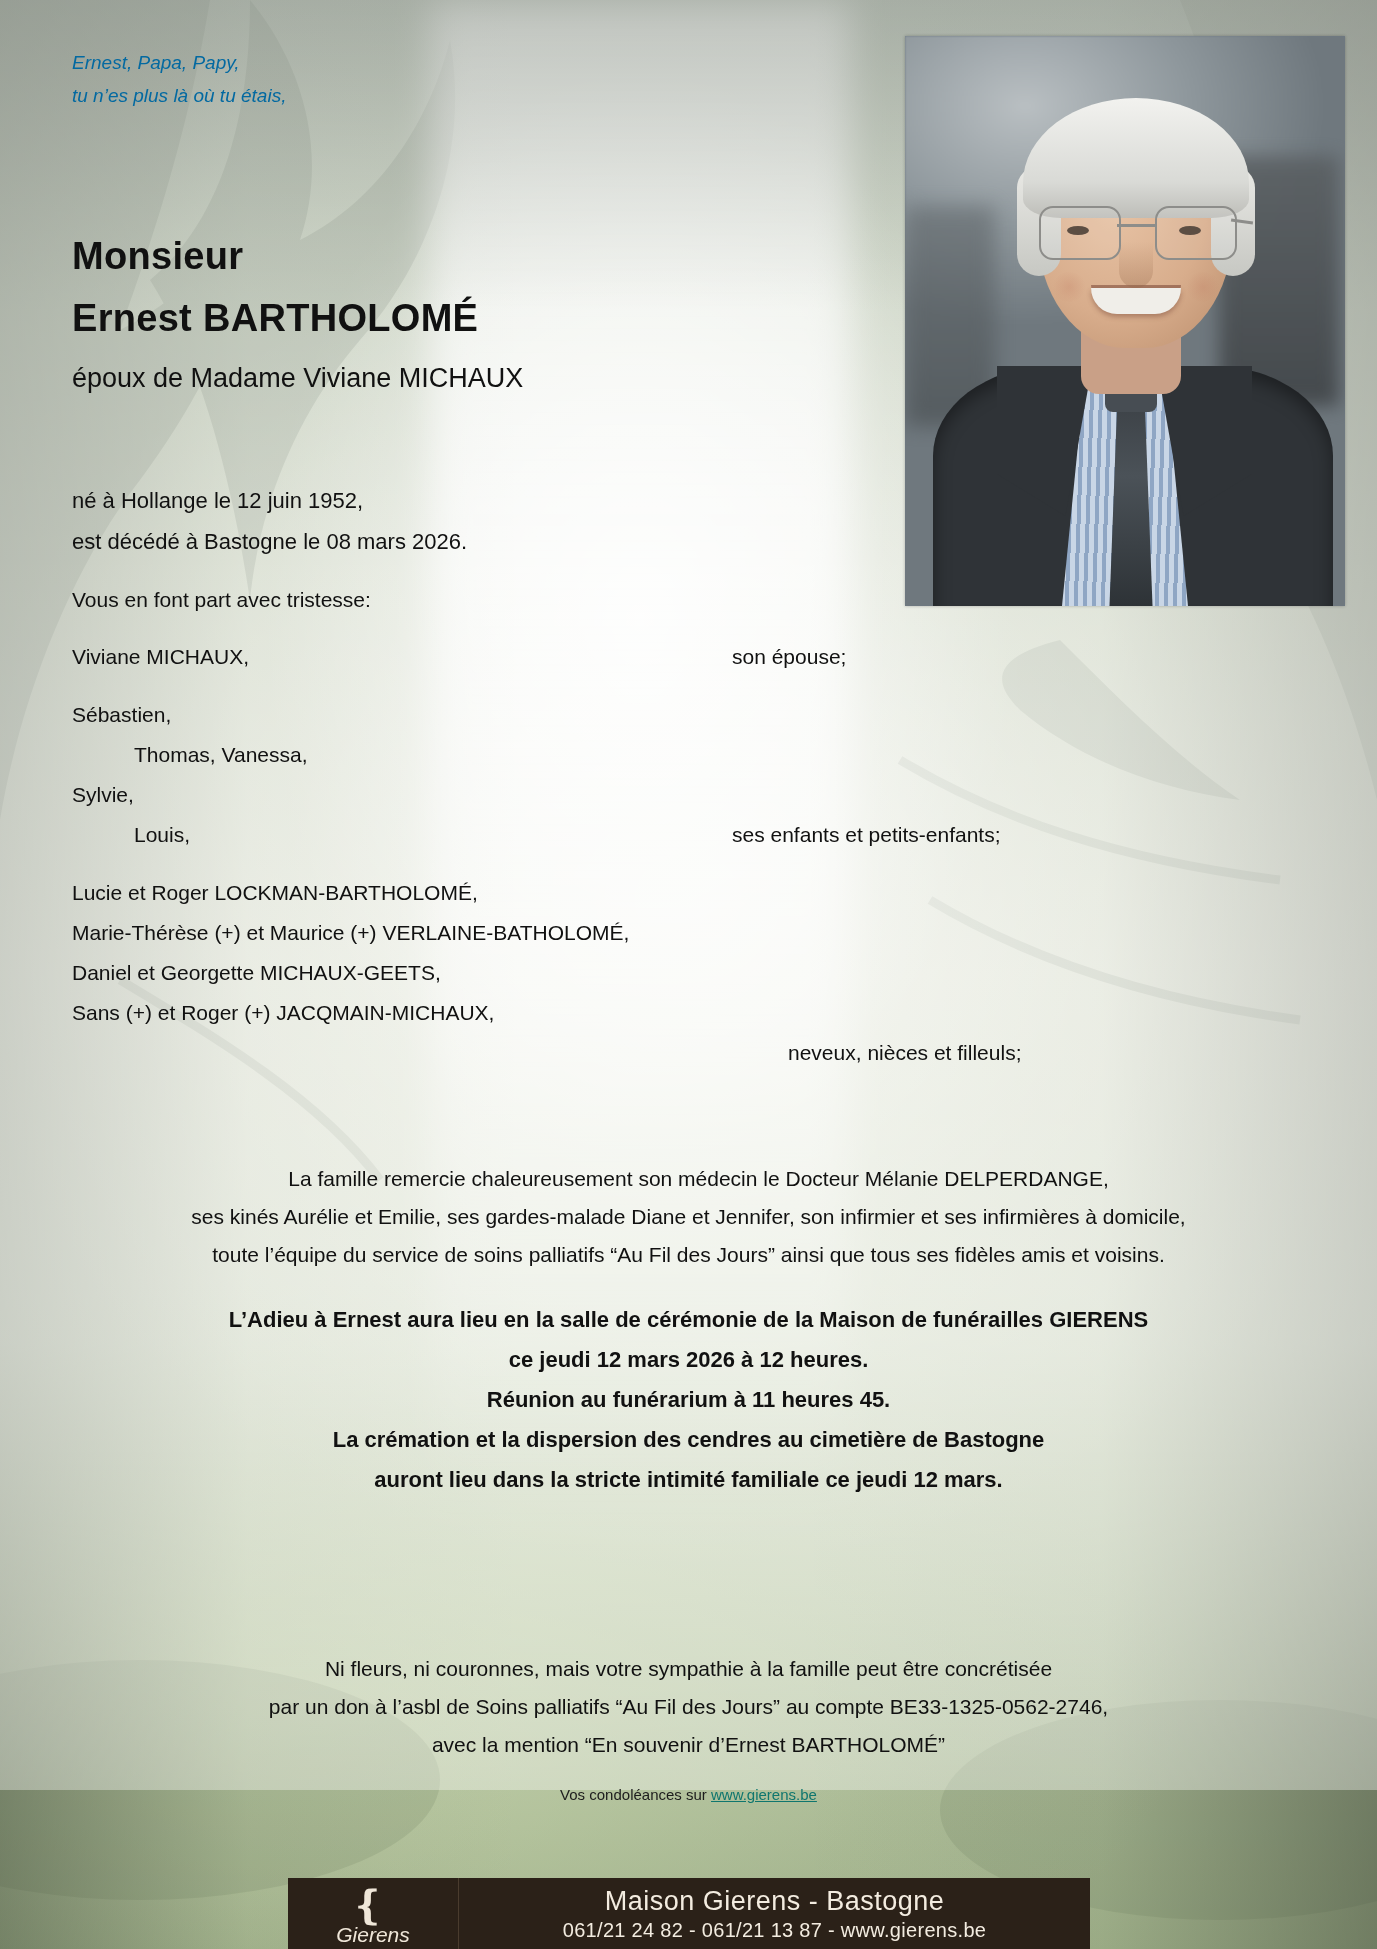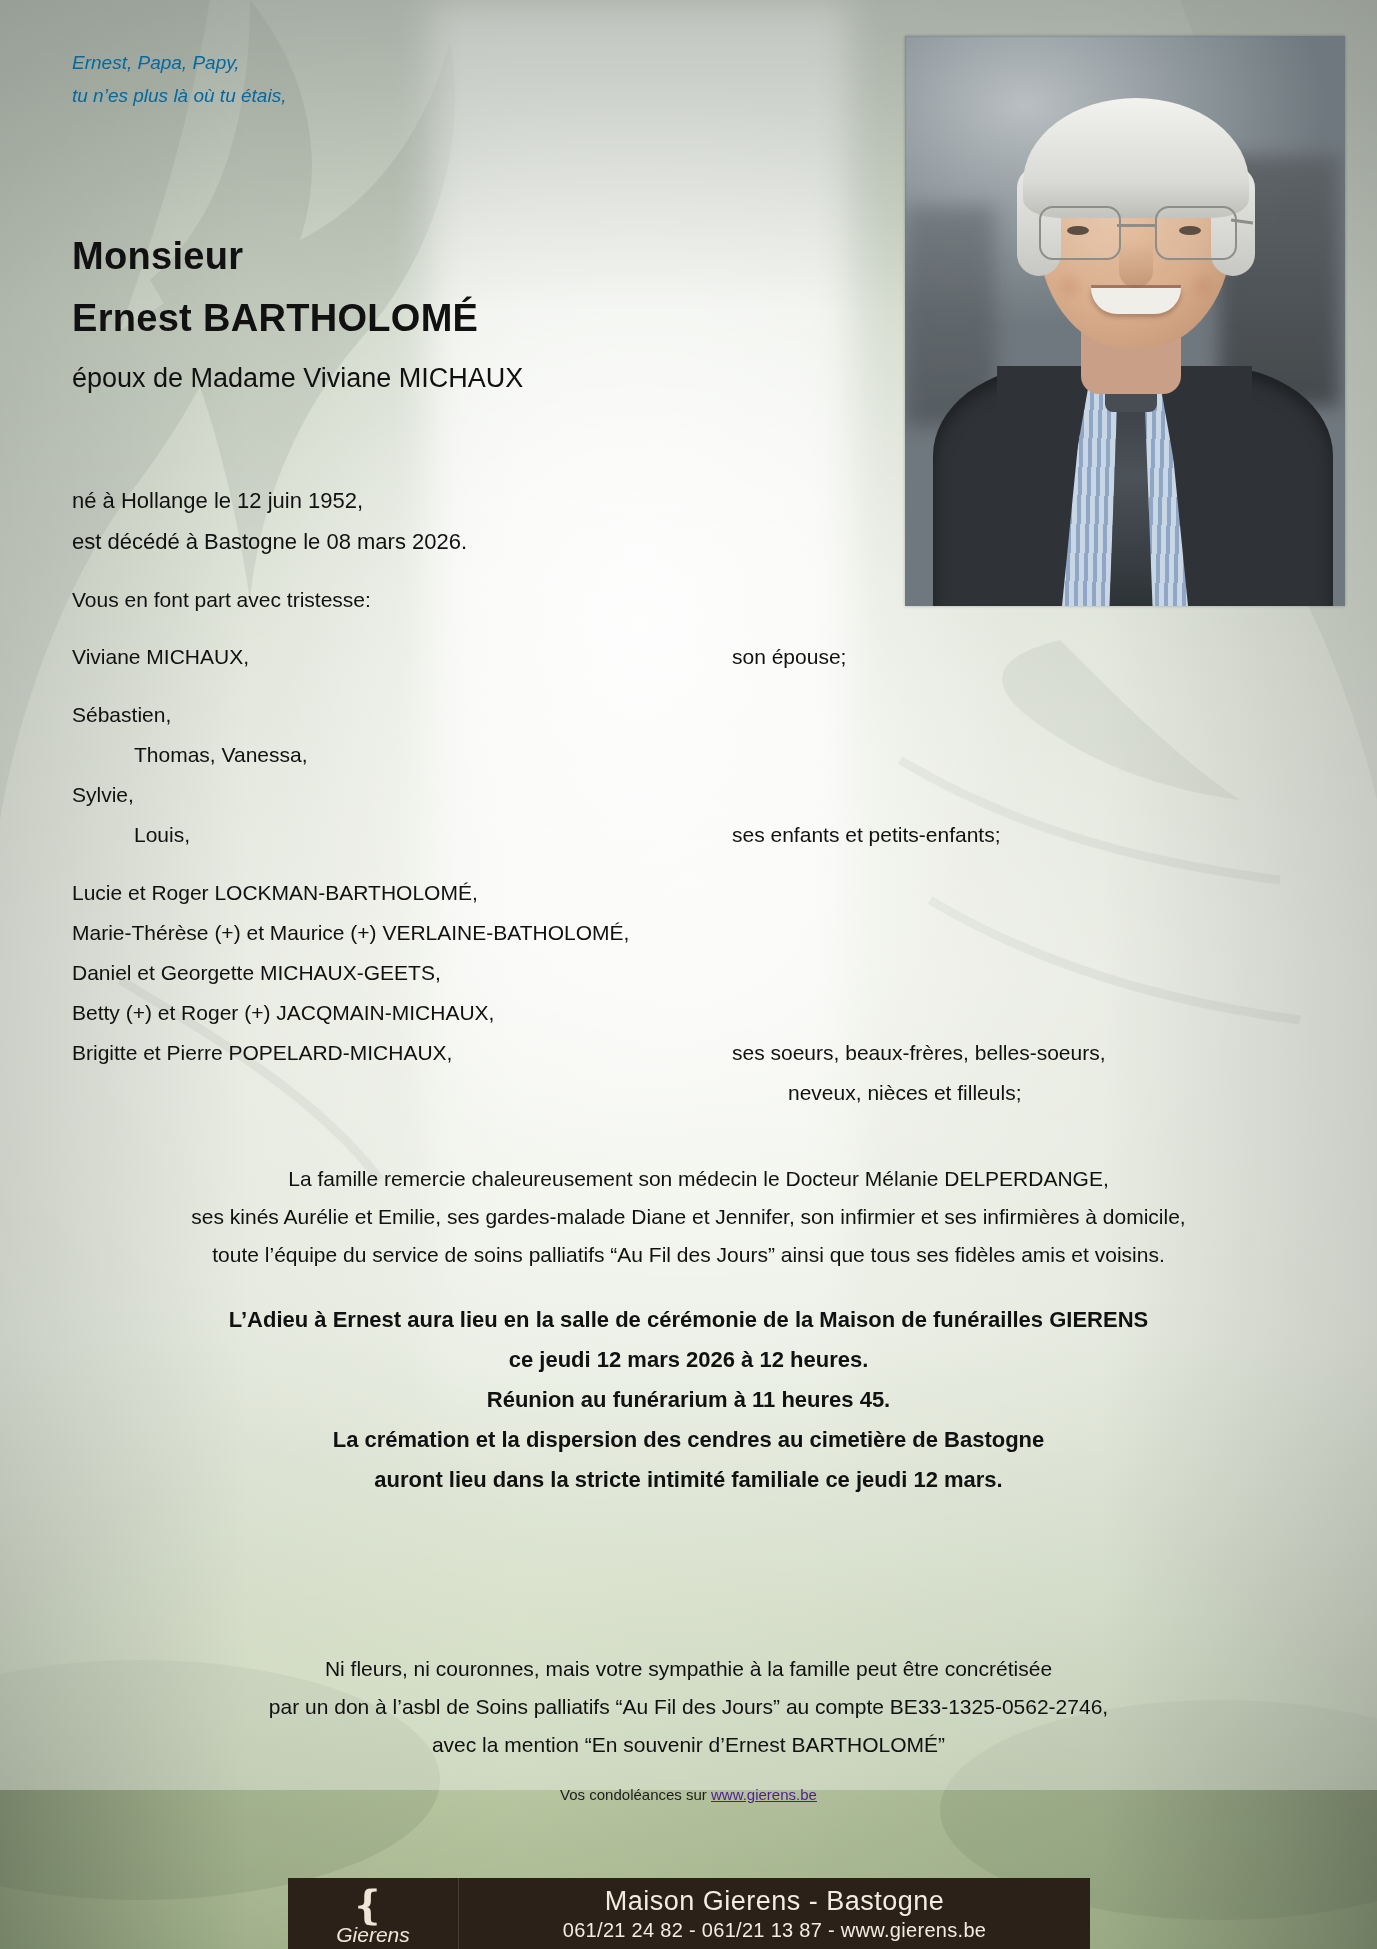"Betty (+) et Roger (+)" span.who { text: Betty -> Sans }
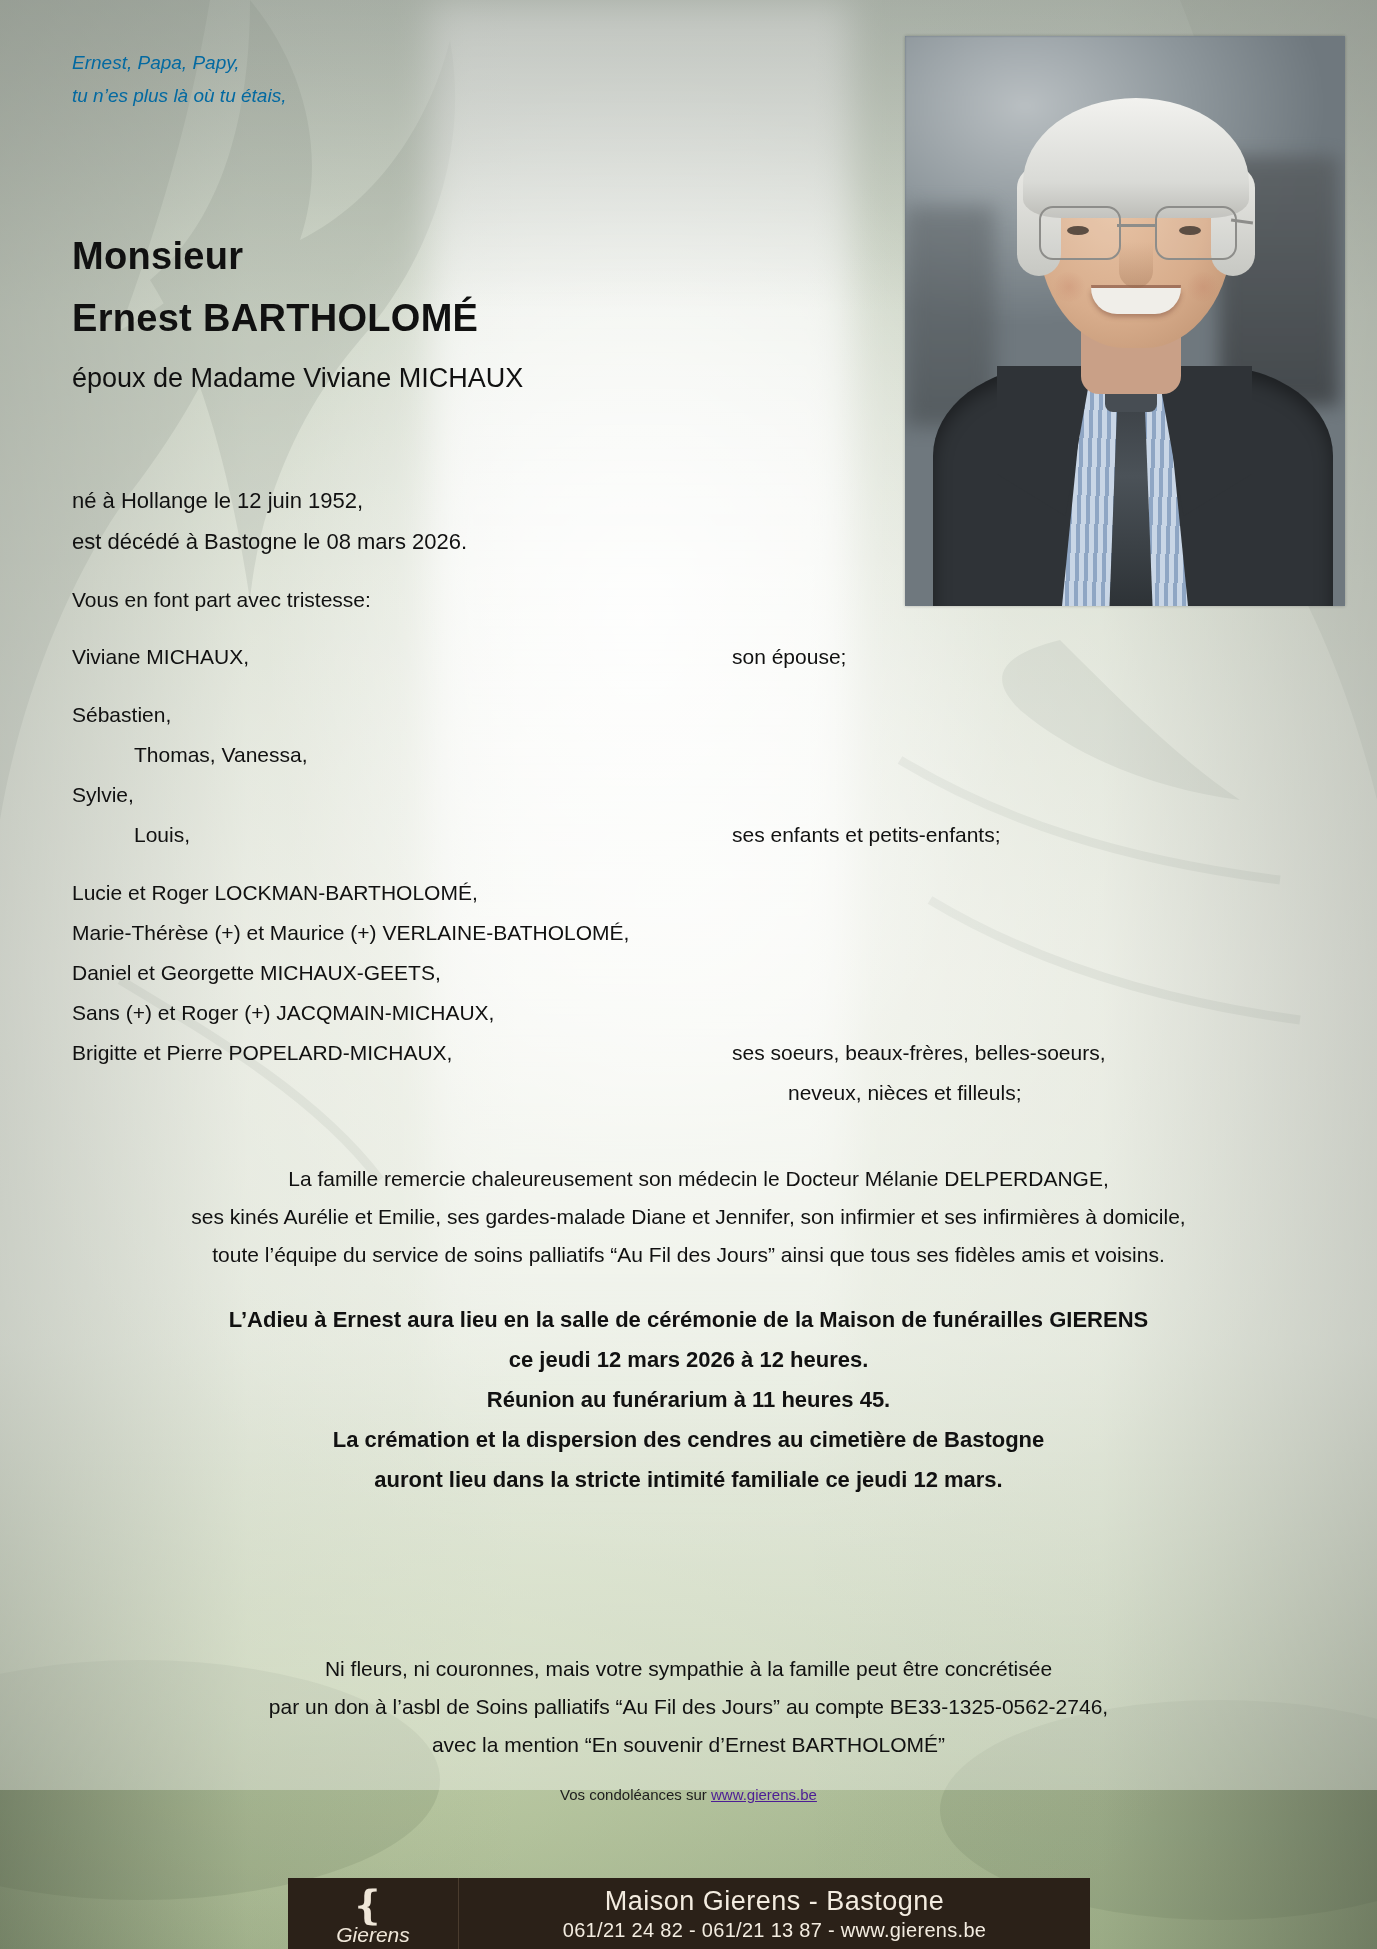"Brigitte et Pierre POPELARD-MICHAUX," div.frow { html: <div> <span>Brigitte et Pierre POPELARD-MICHAUX,</span> <span>ses soeurs, beaux-frères, belles-soeurs,</span> </div> -> none }
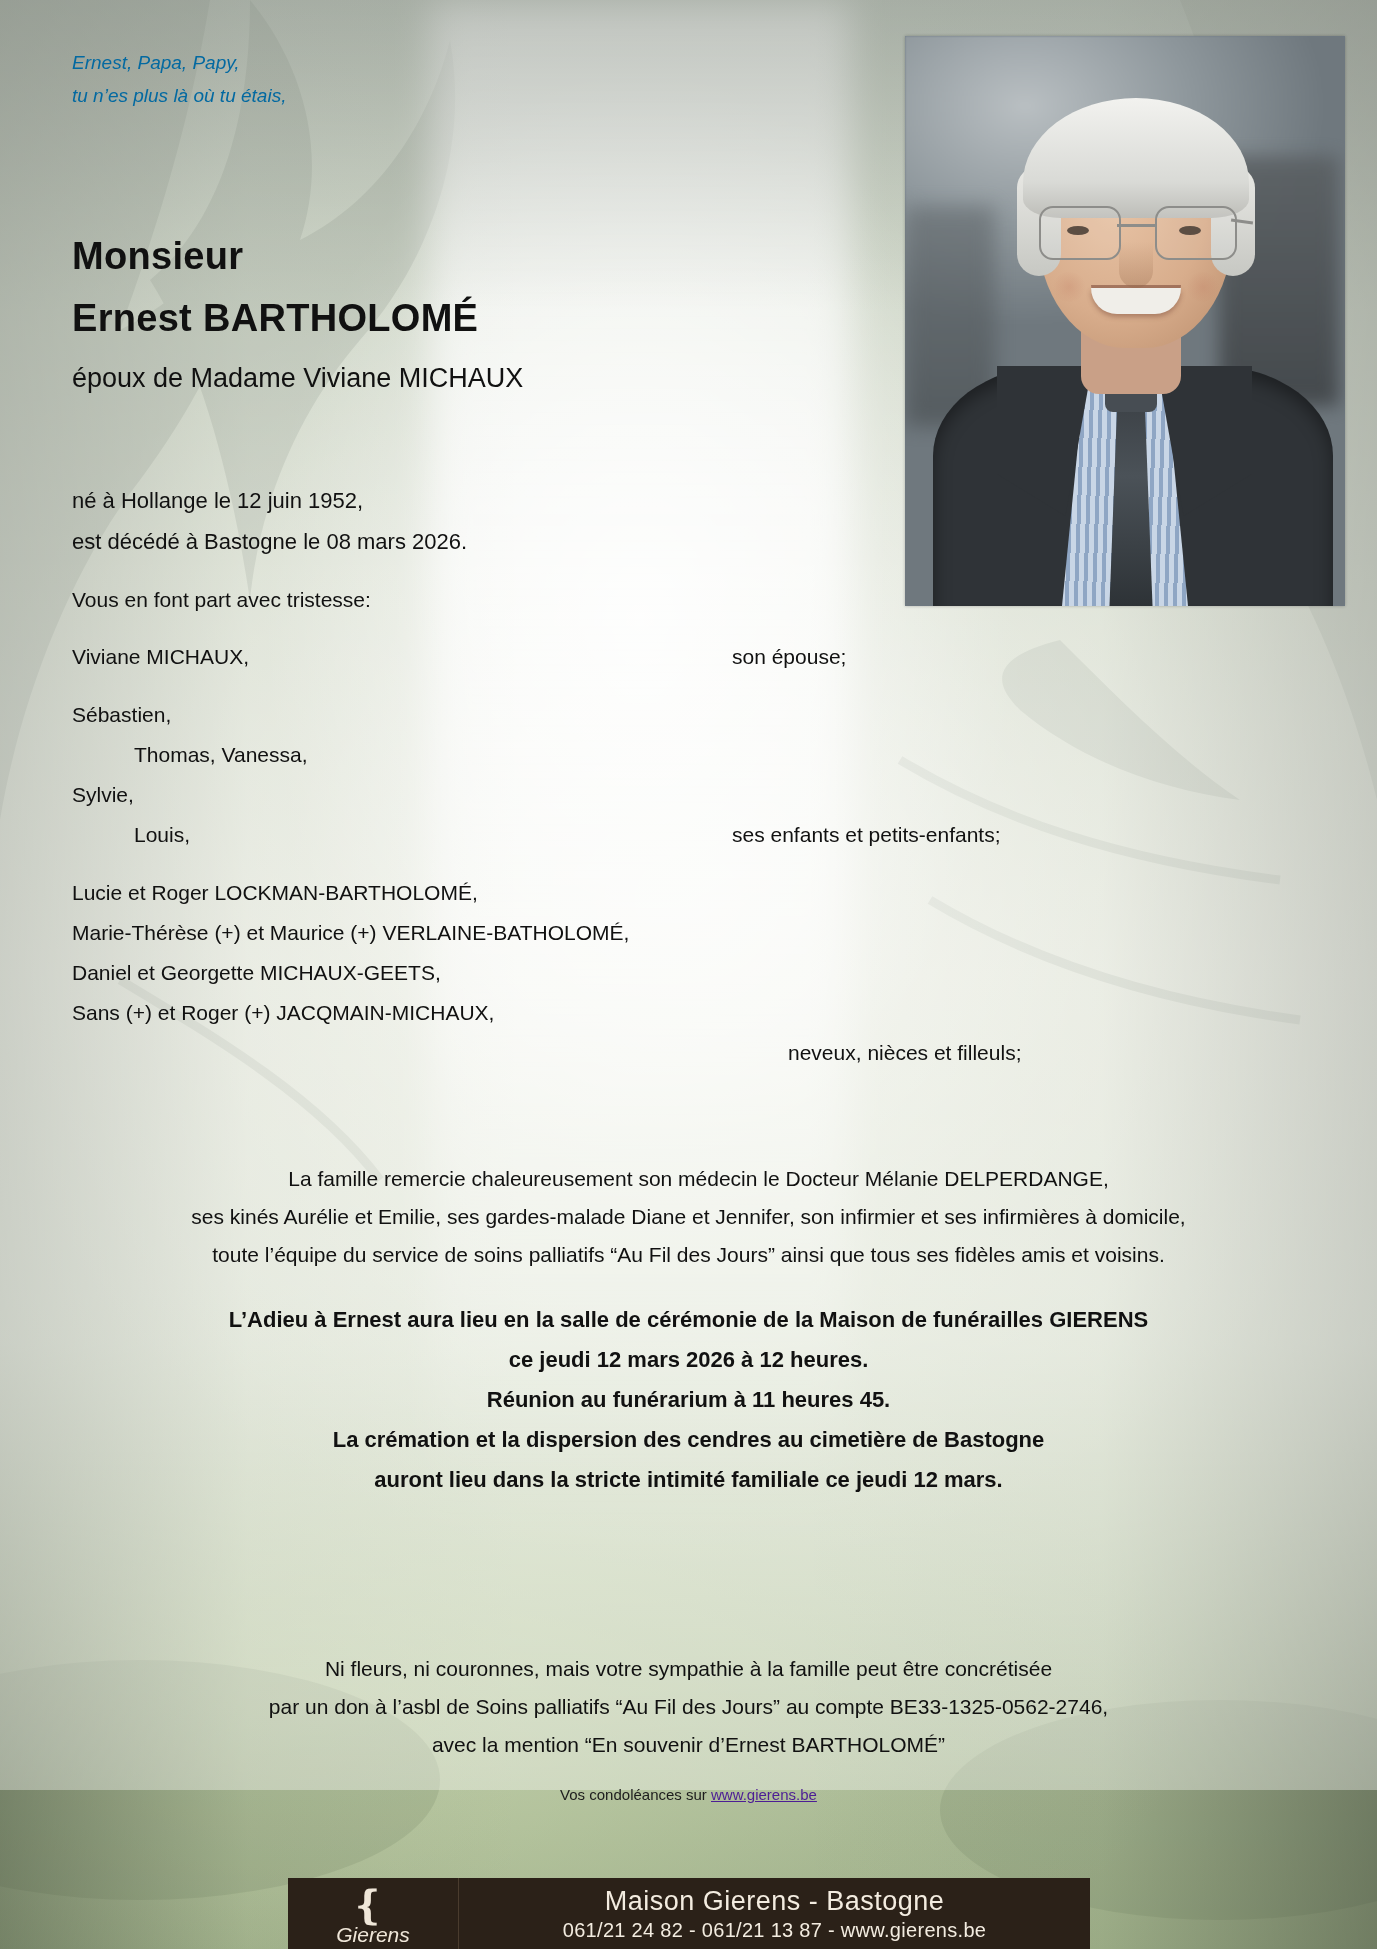"www.gierens.be" .condolences a { color: #4c1d95 -> #0f766e }
